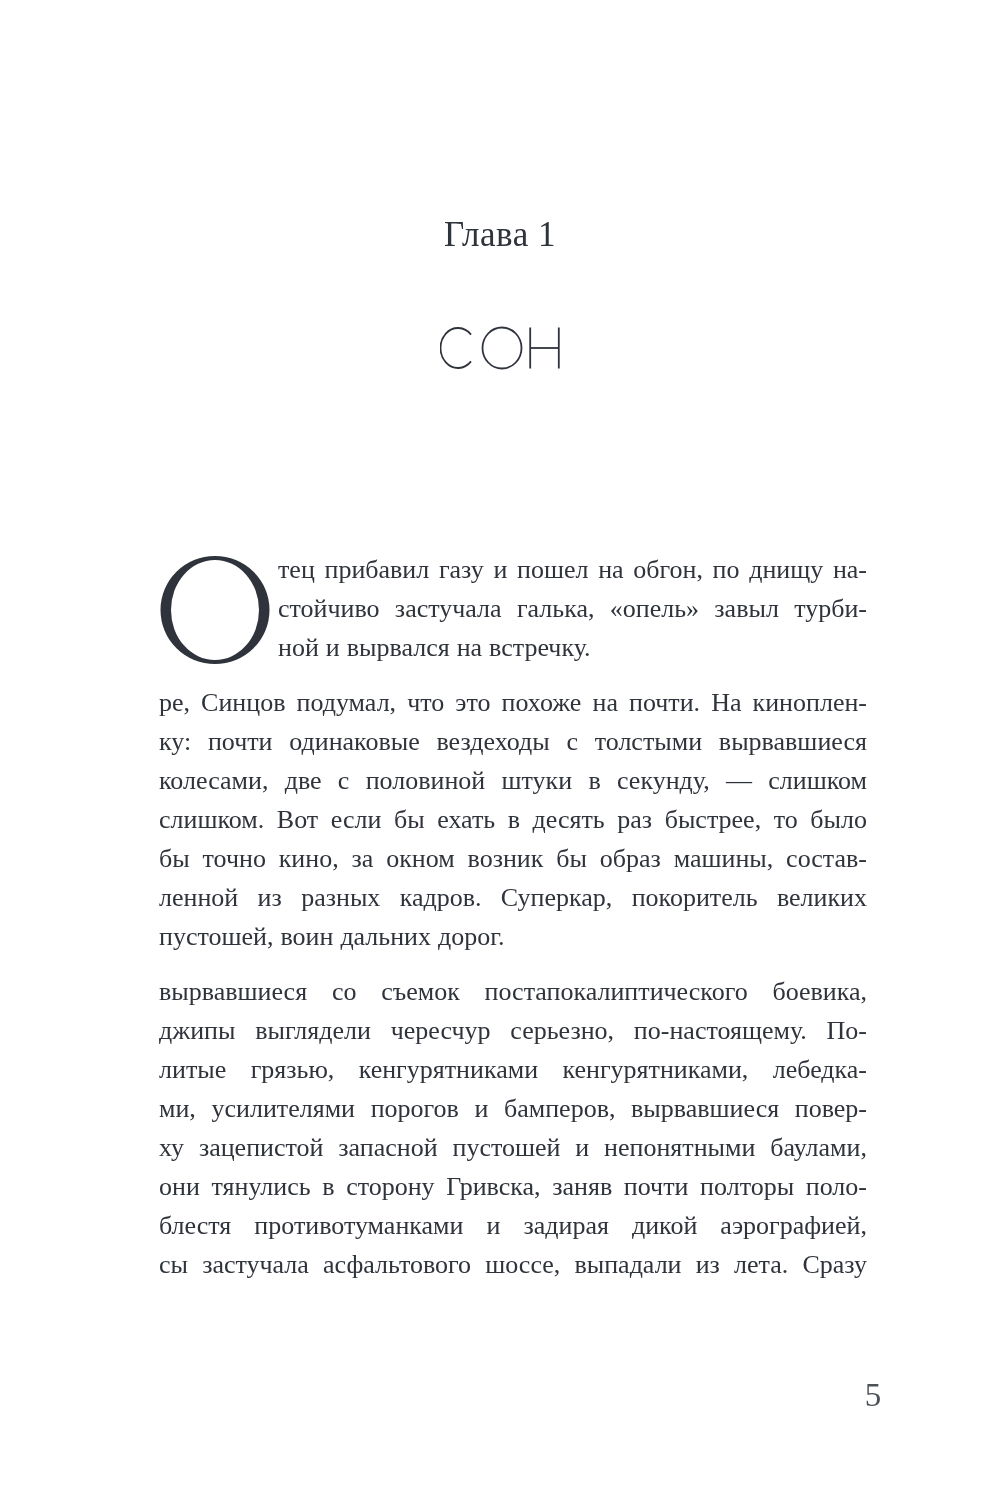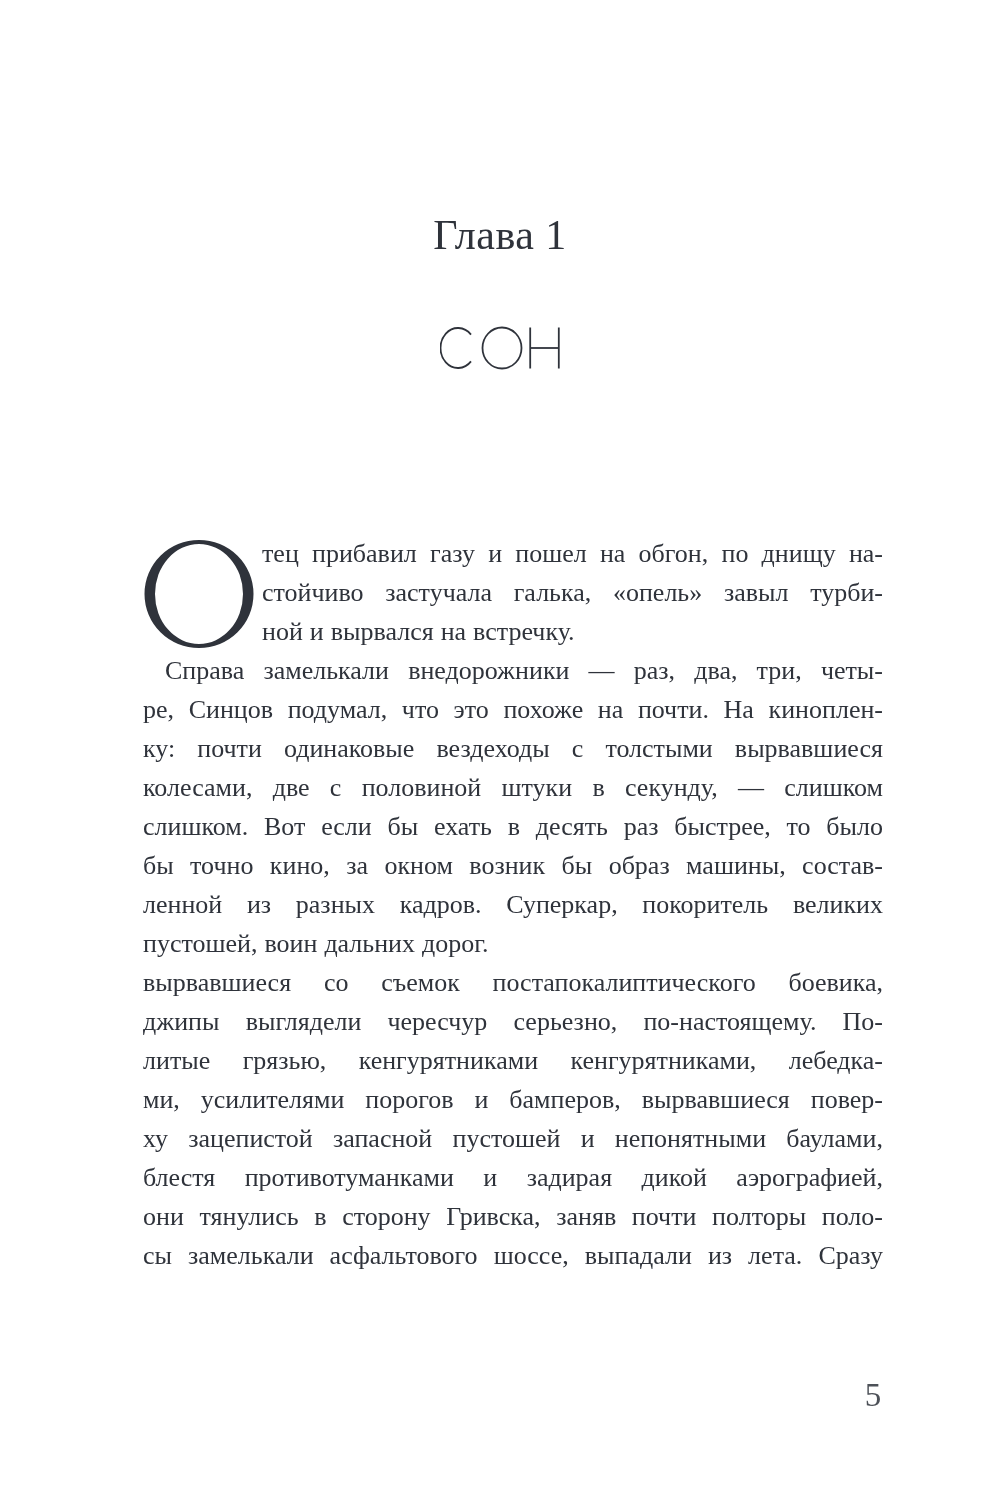"Глава 1" .chapter-label { font-size: 42px -> 35px }
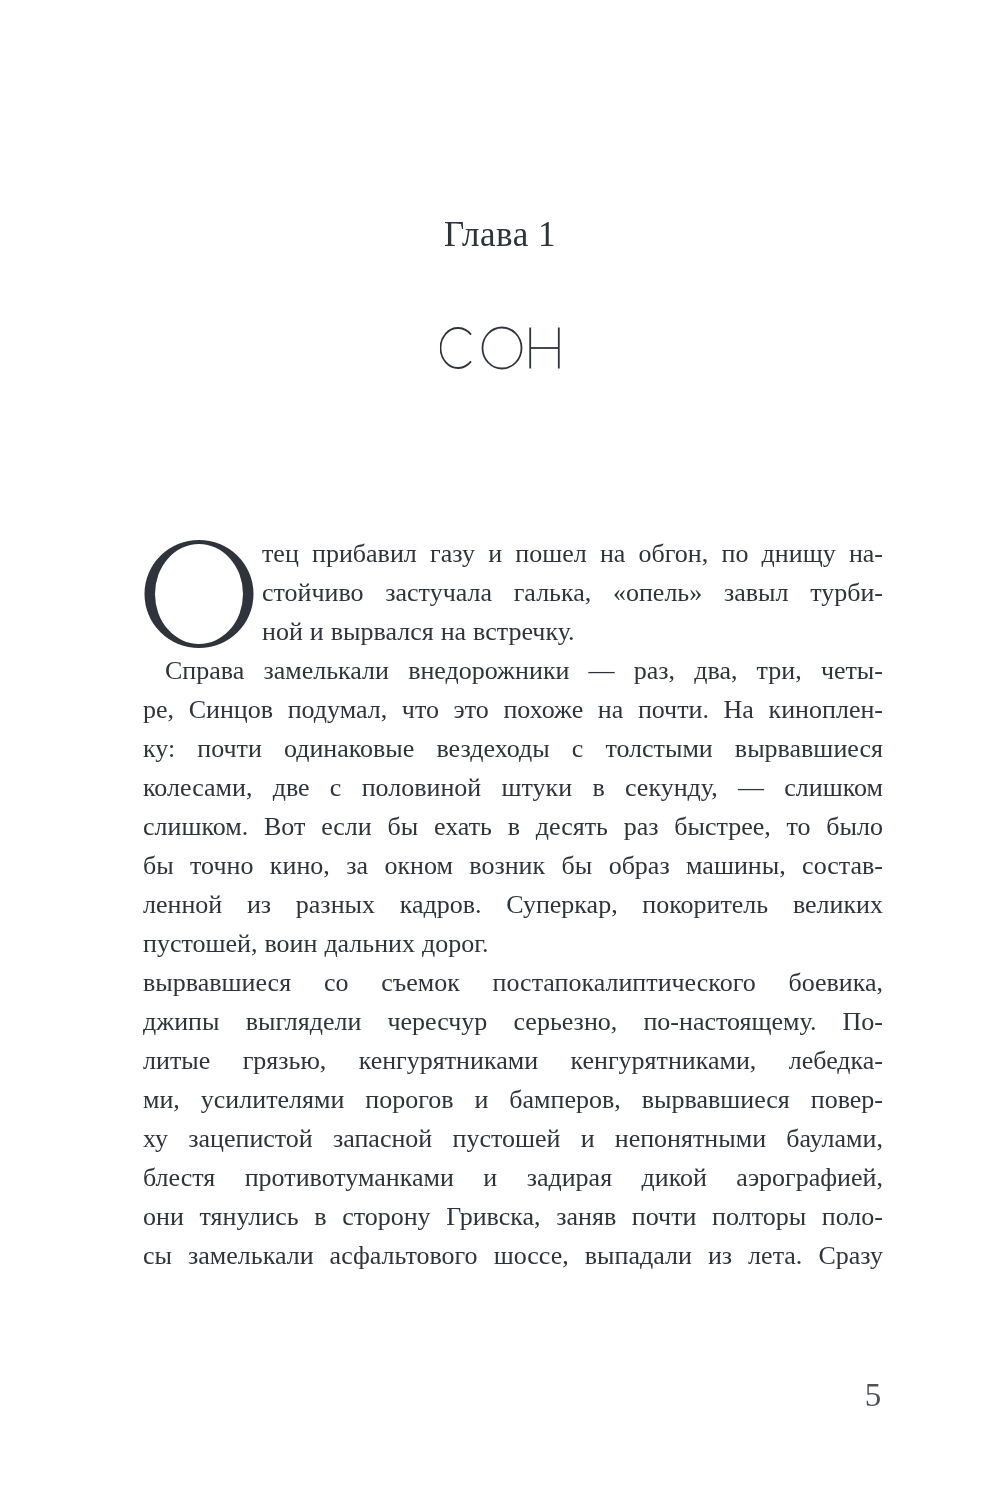"тец прибавил газу и пошел" .para { margin: 0 -> 16px }
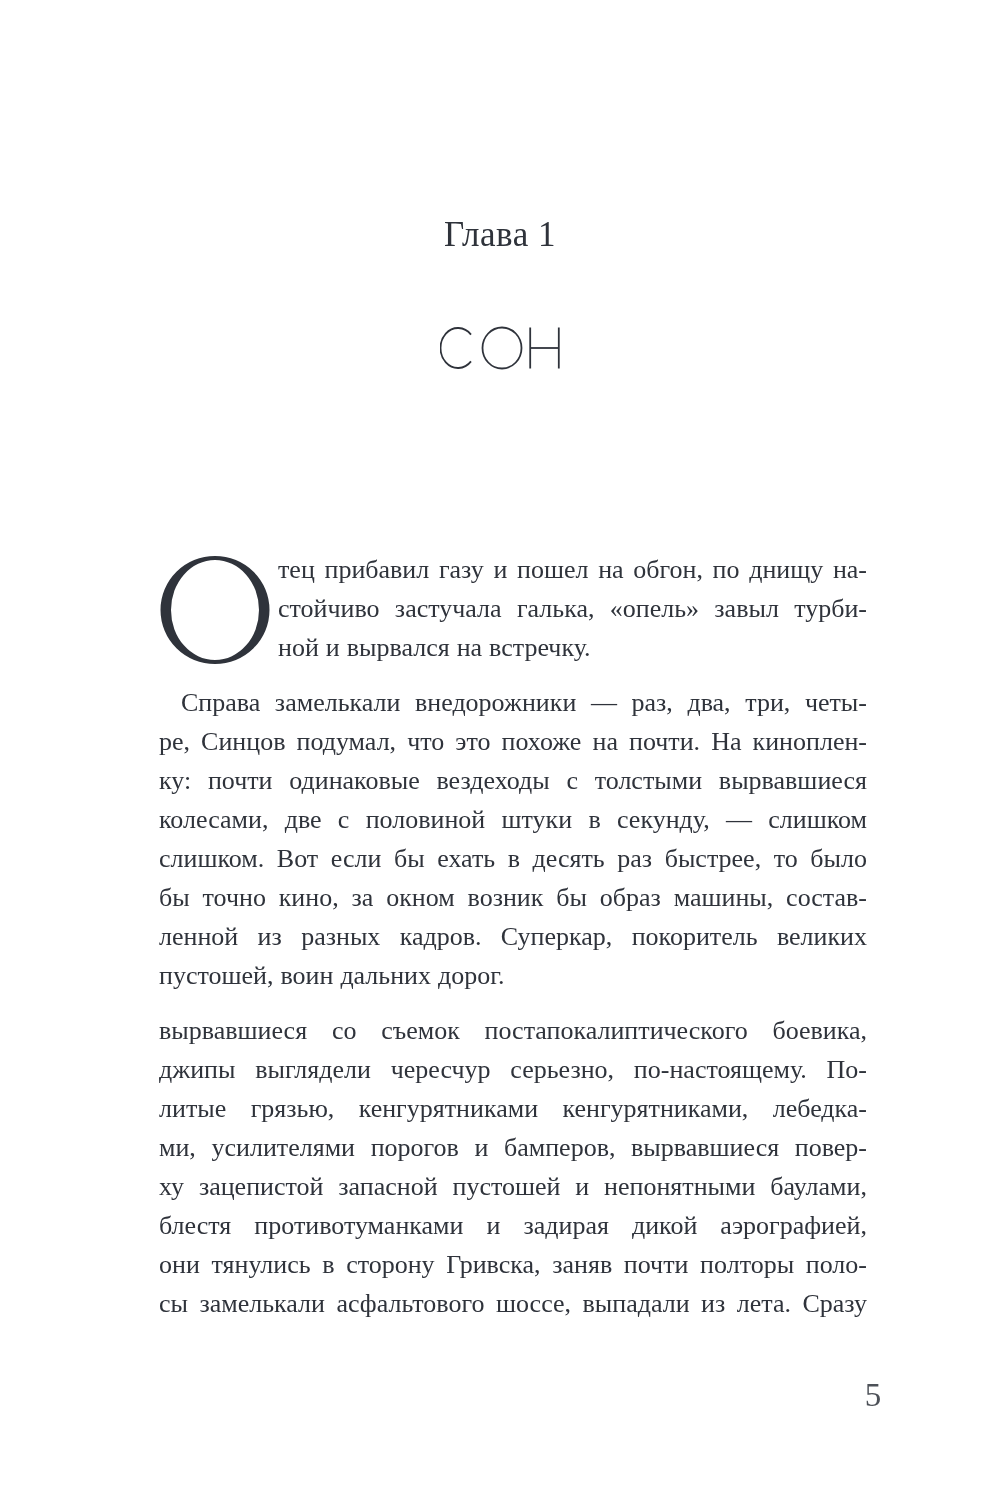"Справа замелькали внедорожники — раз," div.line { html: <div>Справа замелькали внедорожники — раз, два, три, четы-</div> -> none }
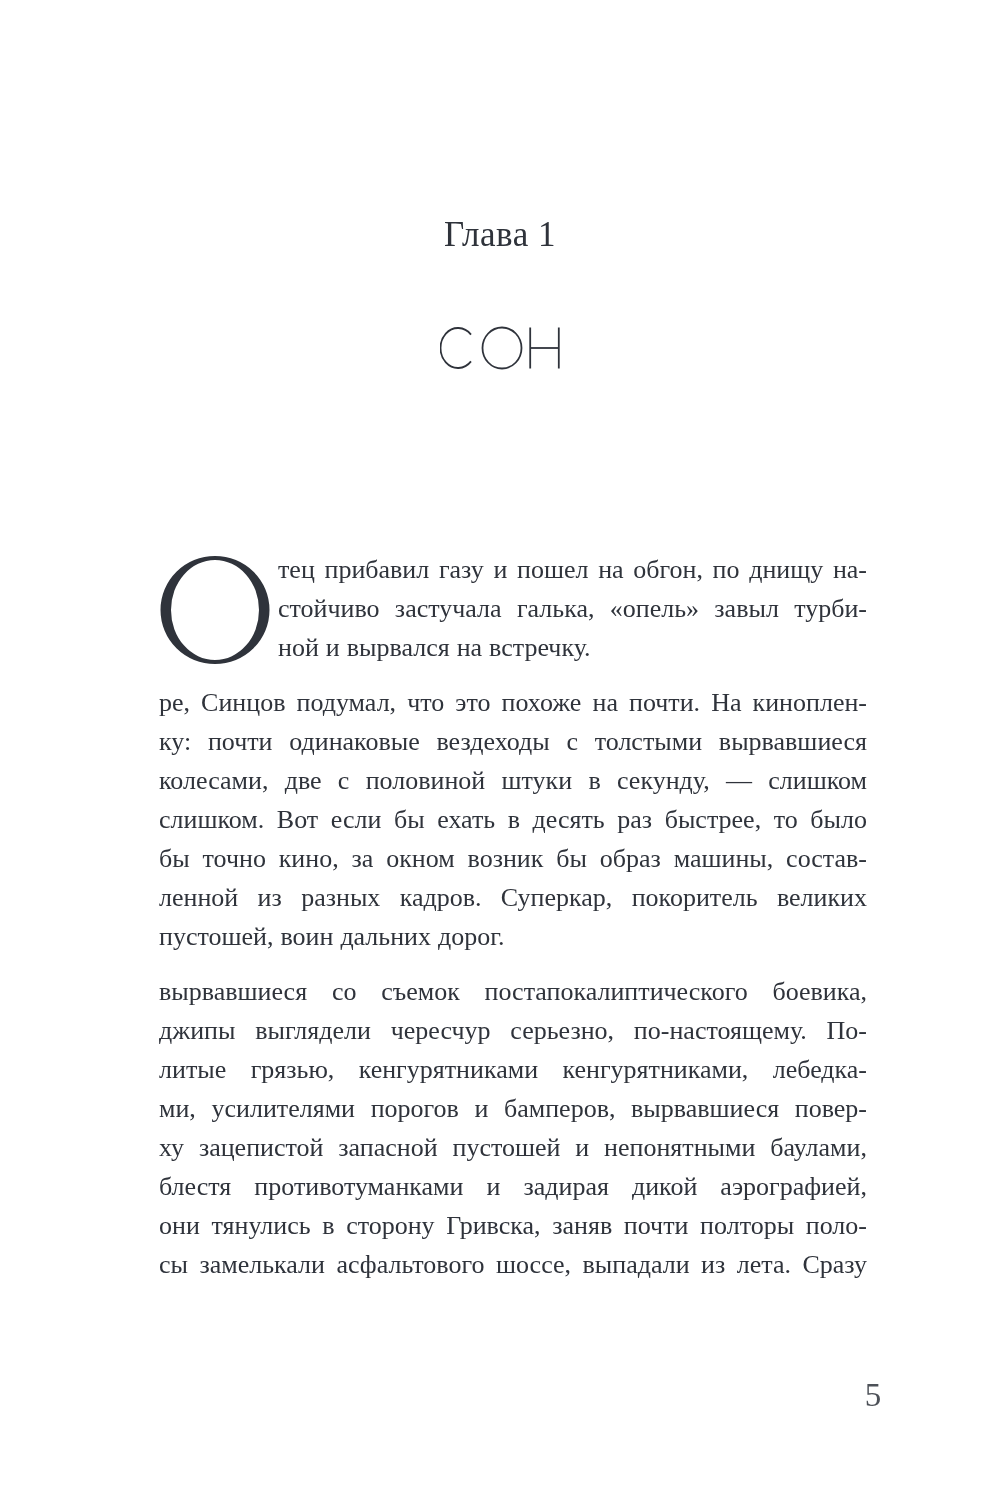"блестя противотуманками и задирая дикой" div.line { order: before "они тянулись в сторону Гривска," -> after "они тянулись в сторону Гривска," }
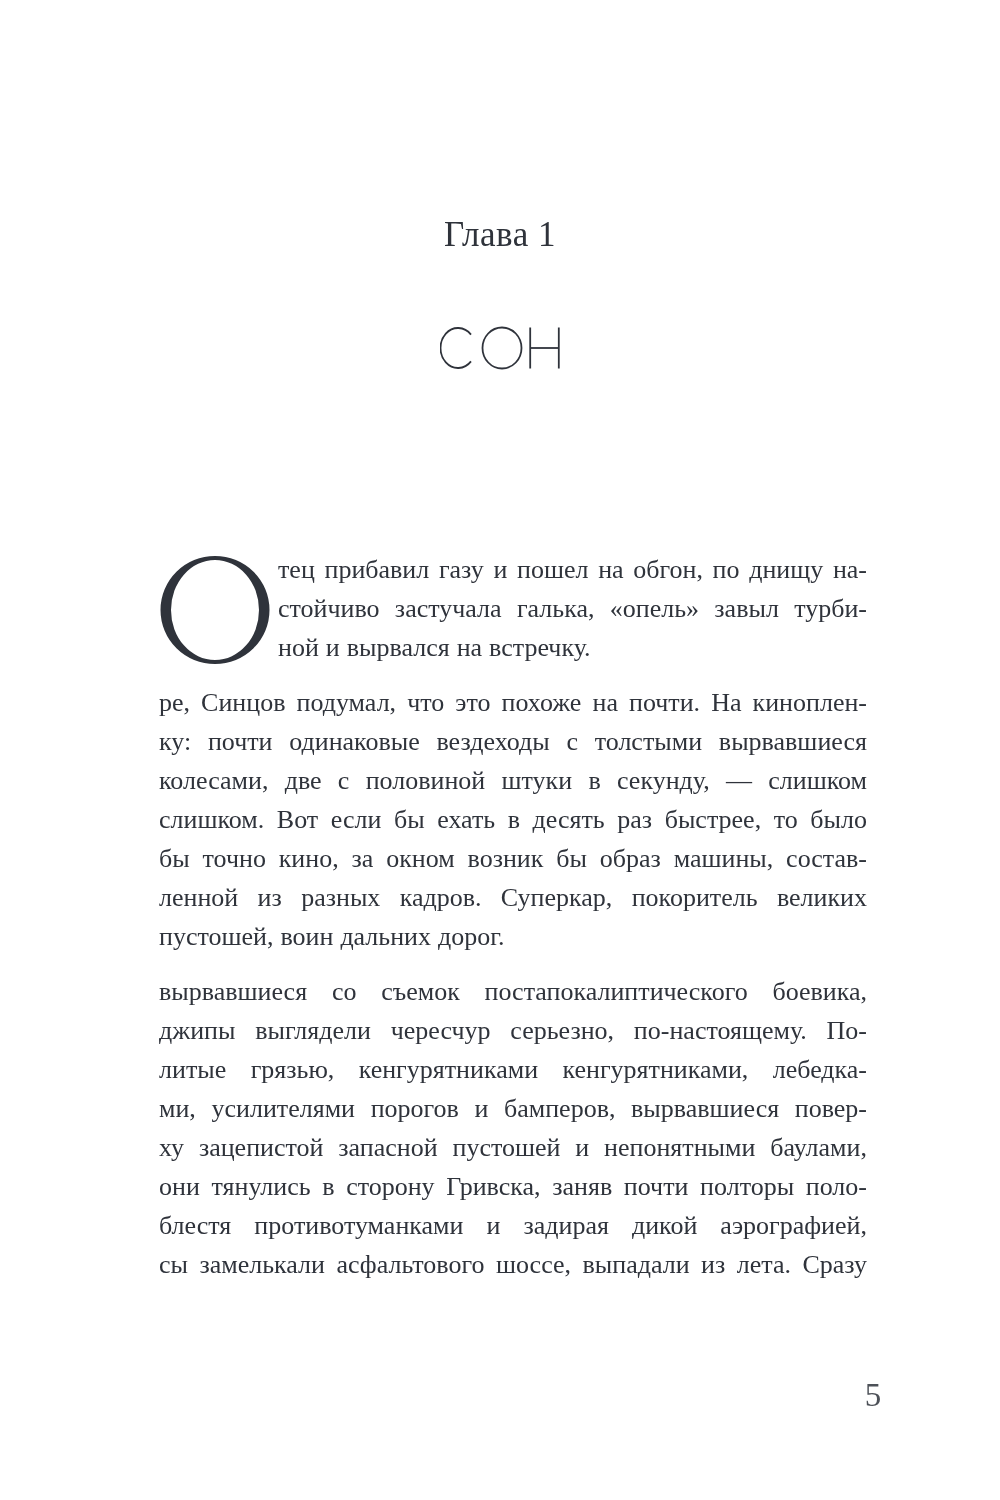"сы замелькали асфальтового шоссе," div.line { text: замелькали -> застучала }
